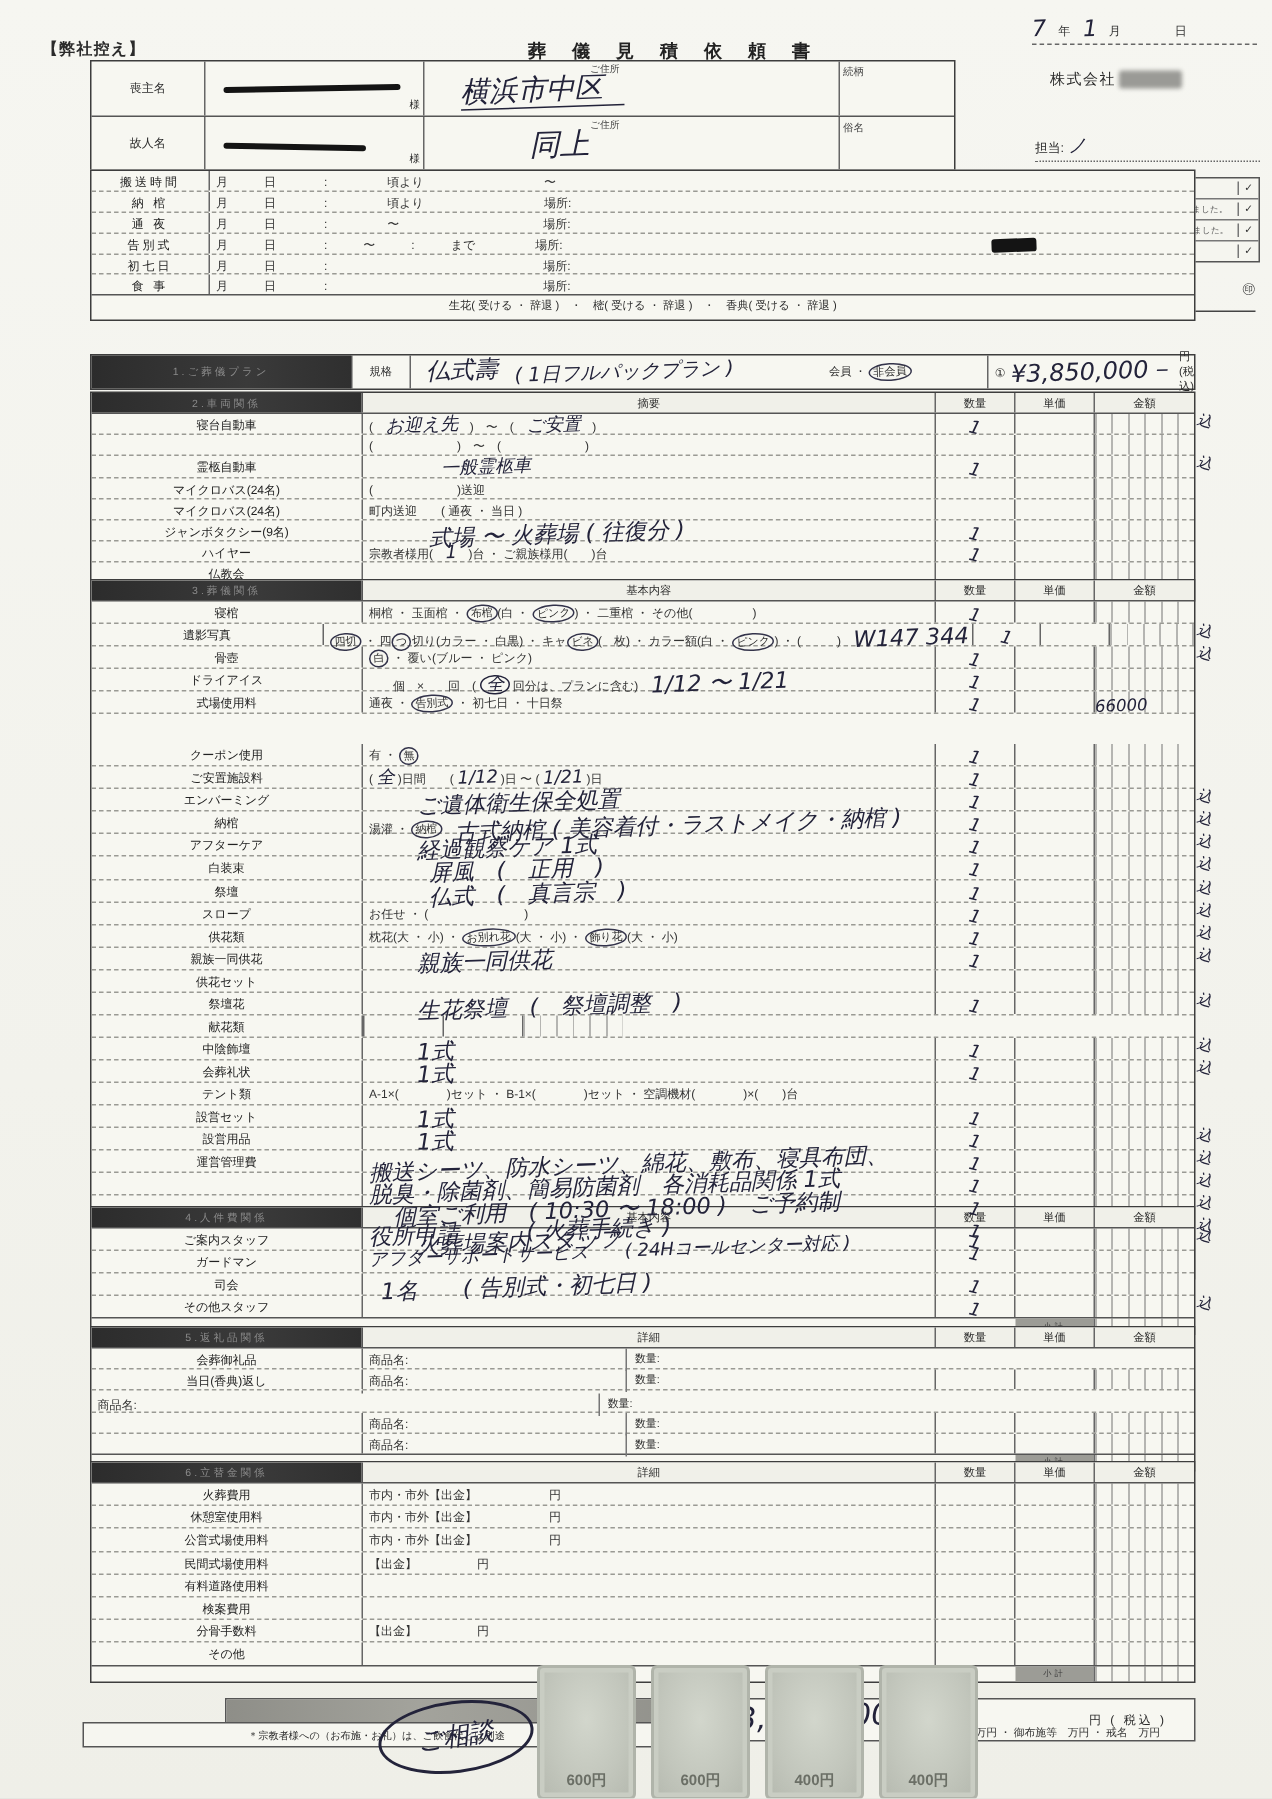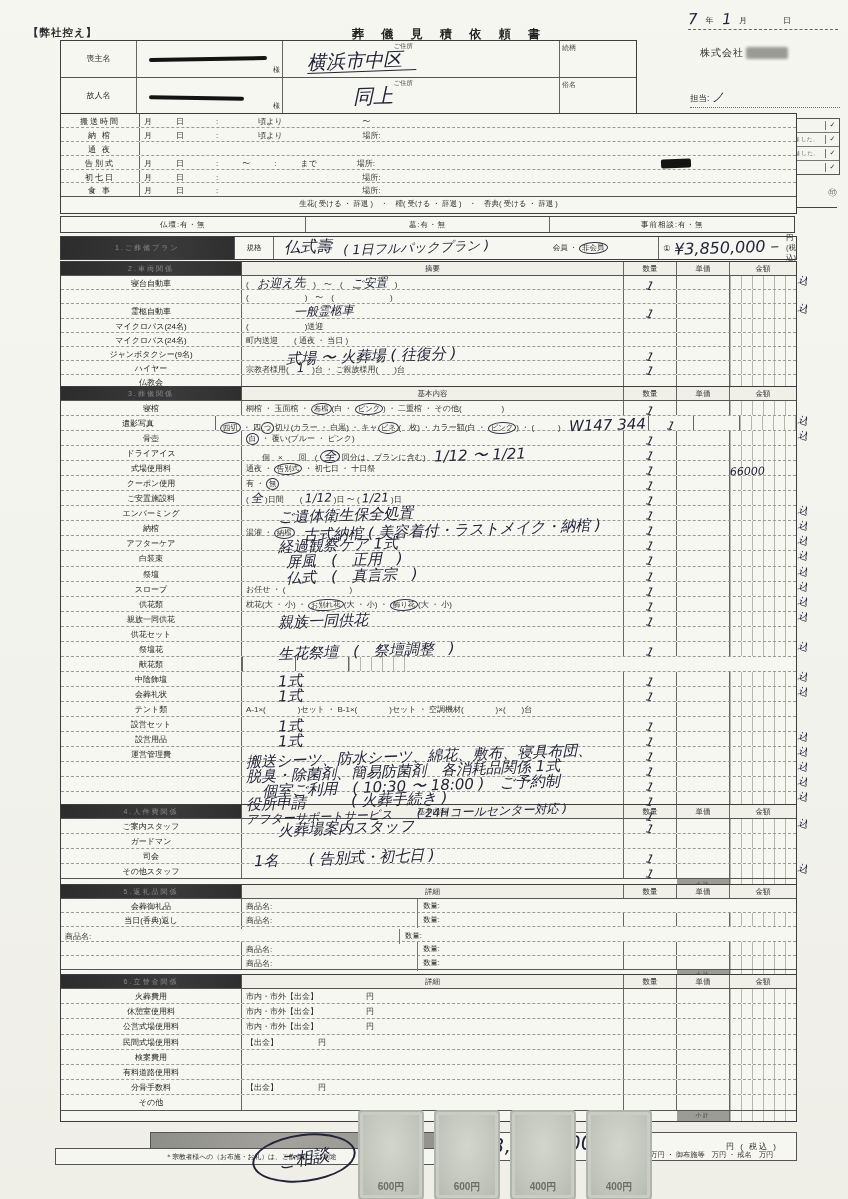"月 日 : 〜 場所:" div.cnt { html: none -> <div><span>月 日 : 〜 場所:</span></div> }
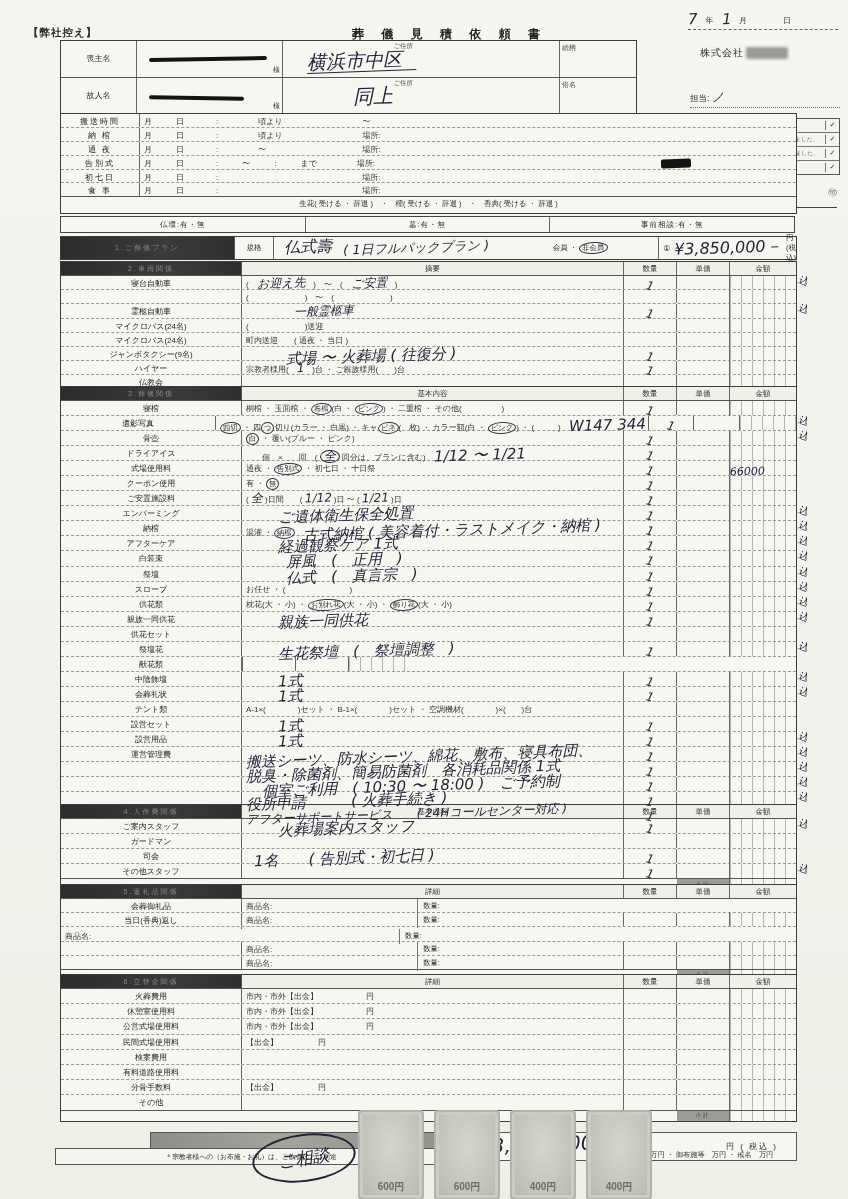"仏壇:有・無" div.t-right { html: <div> <div>仏壇:有・無</div> <div>墓:有・無</div> <div>事前相談:有・無</div> </div> -> none }
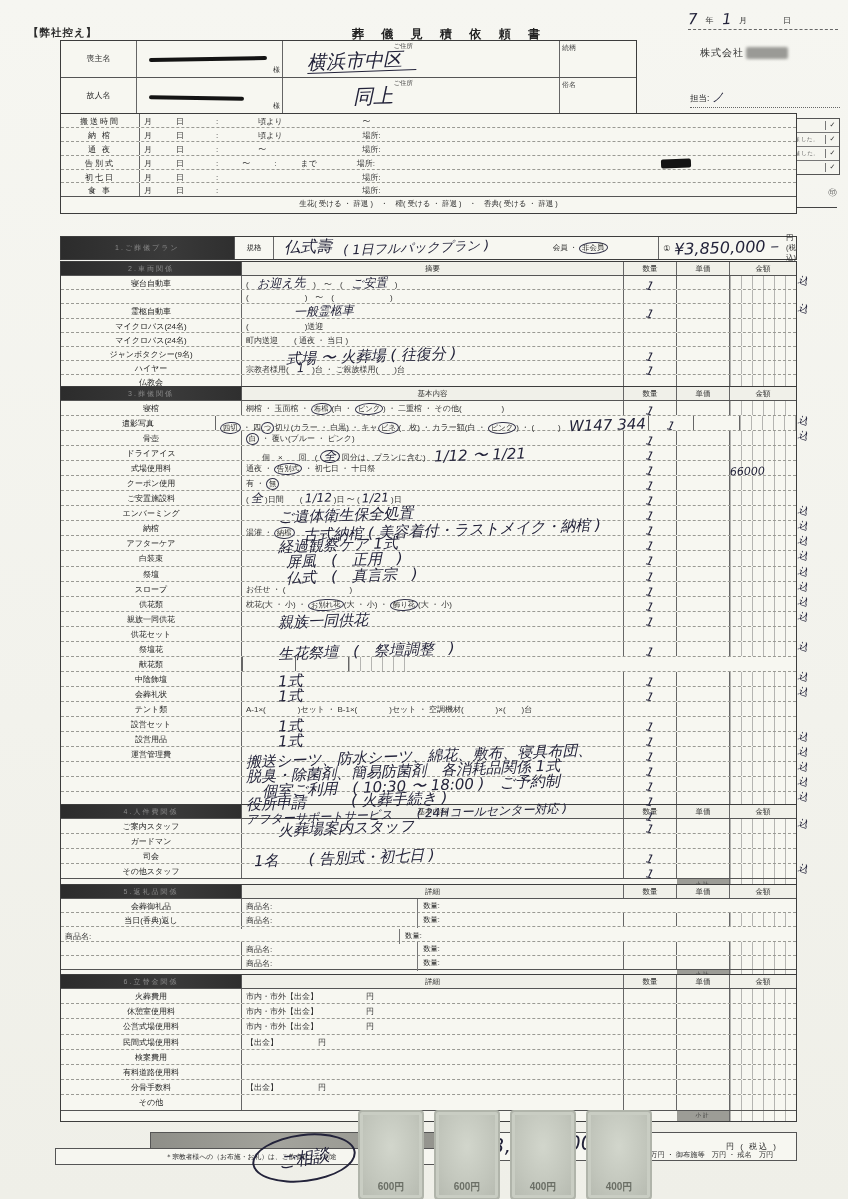"クーポン使用" div.row { margin-top: none -> 20px }
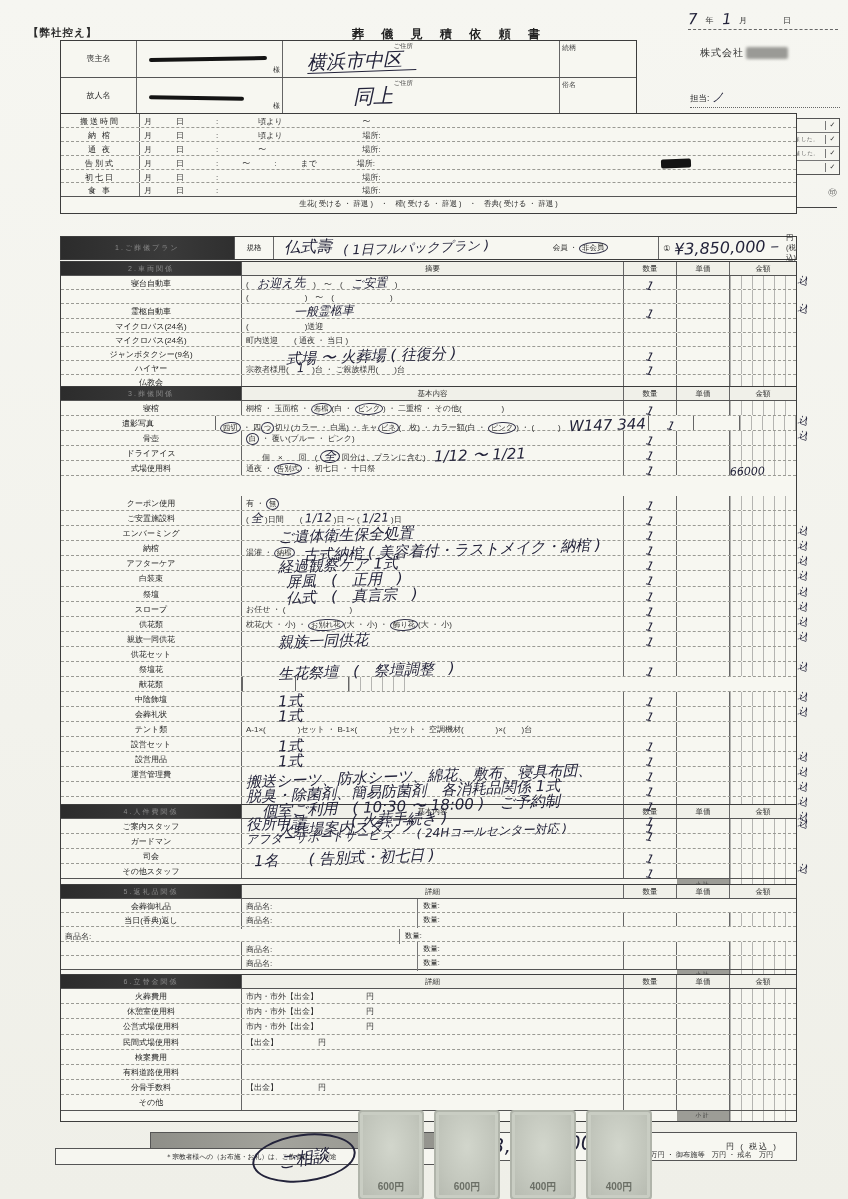"検案費用" div.row { order: before "有料道路使用料" -> after "有料道路使用料" }
